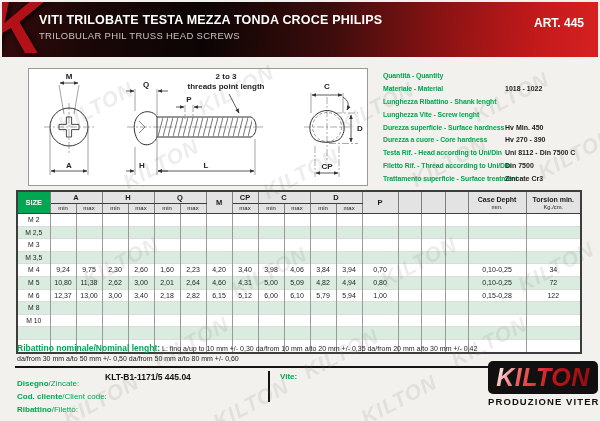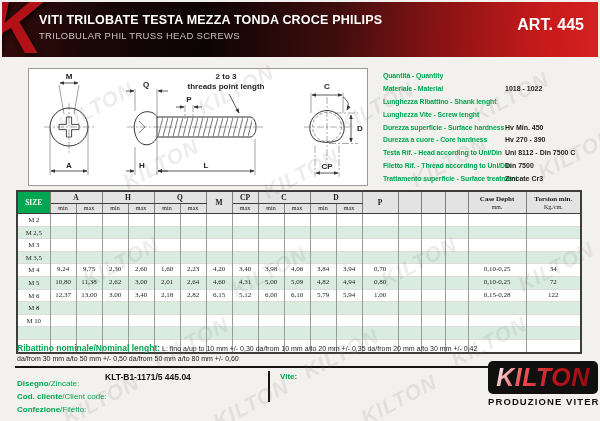"ART. 445" .header-art { font-size: 16px -> 12px }
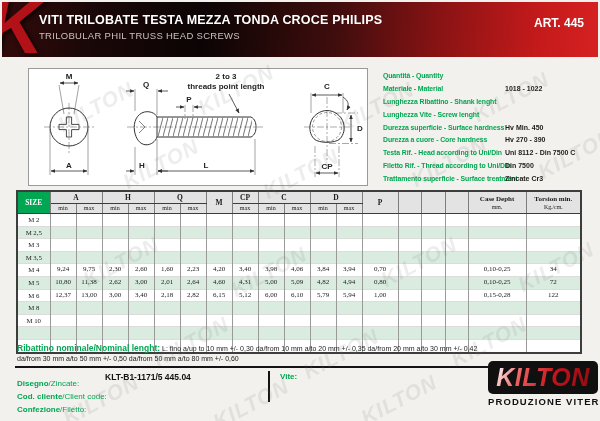"SIZE" .data-table { font-family: Liberation Serif, serif -> none }
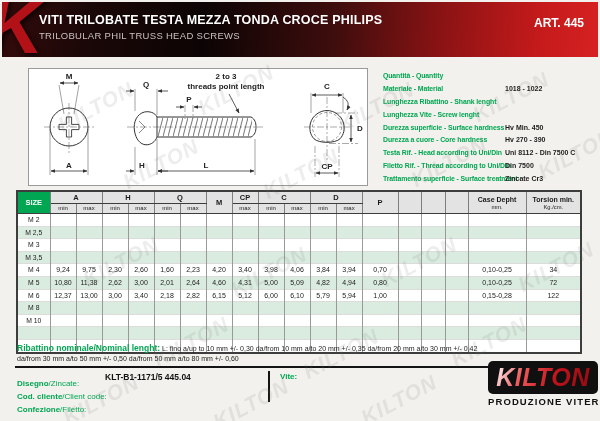"Confezione" span.f-it { text: Confezione -> Ribattino }
